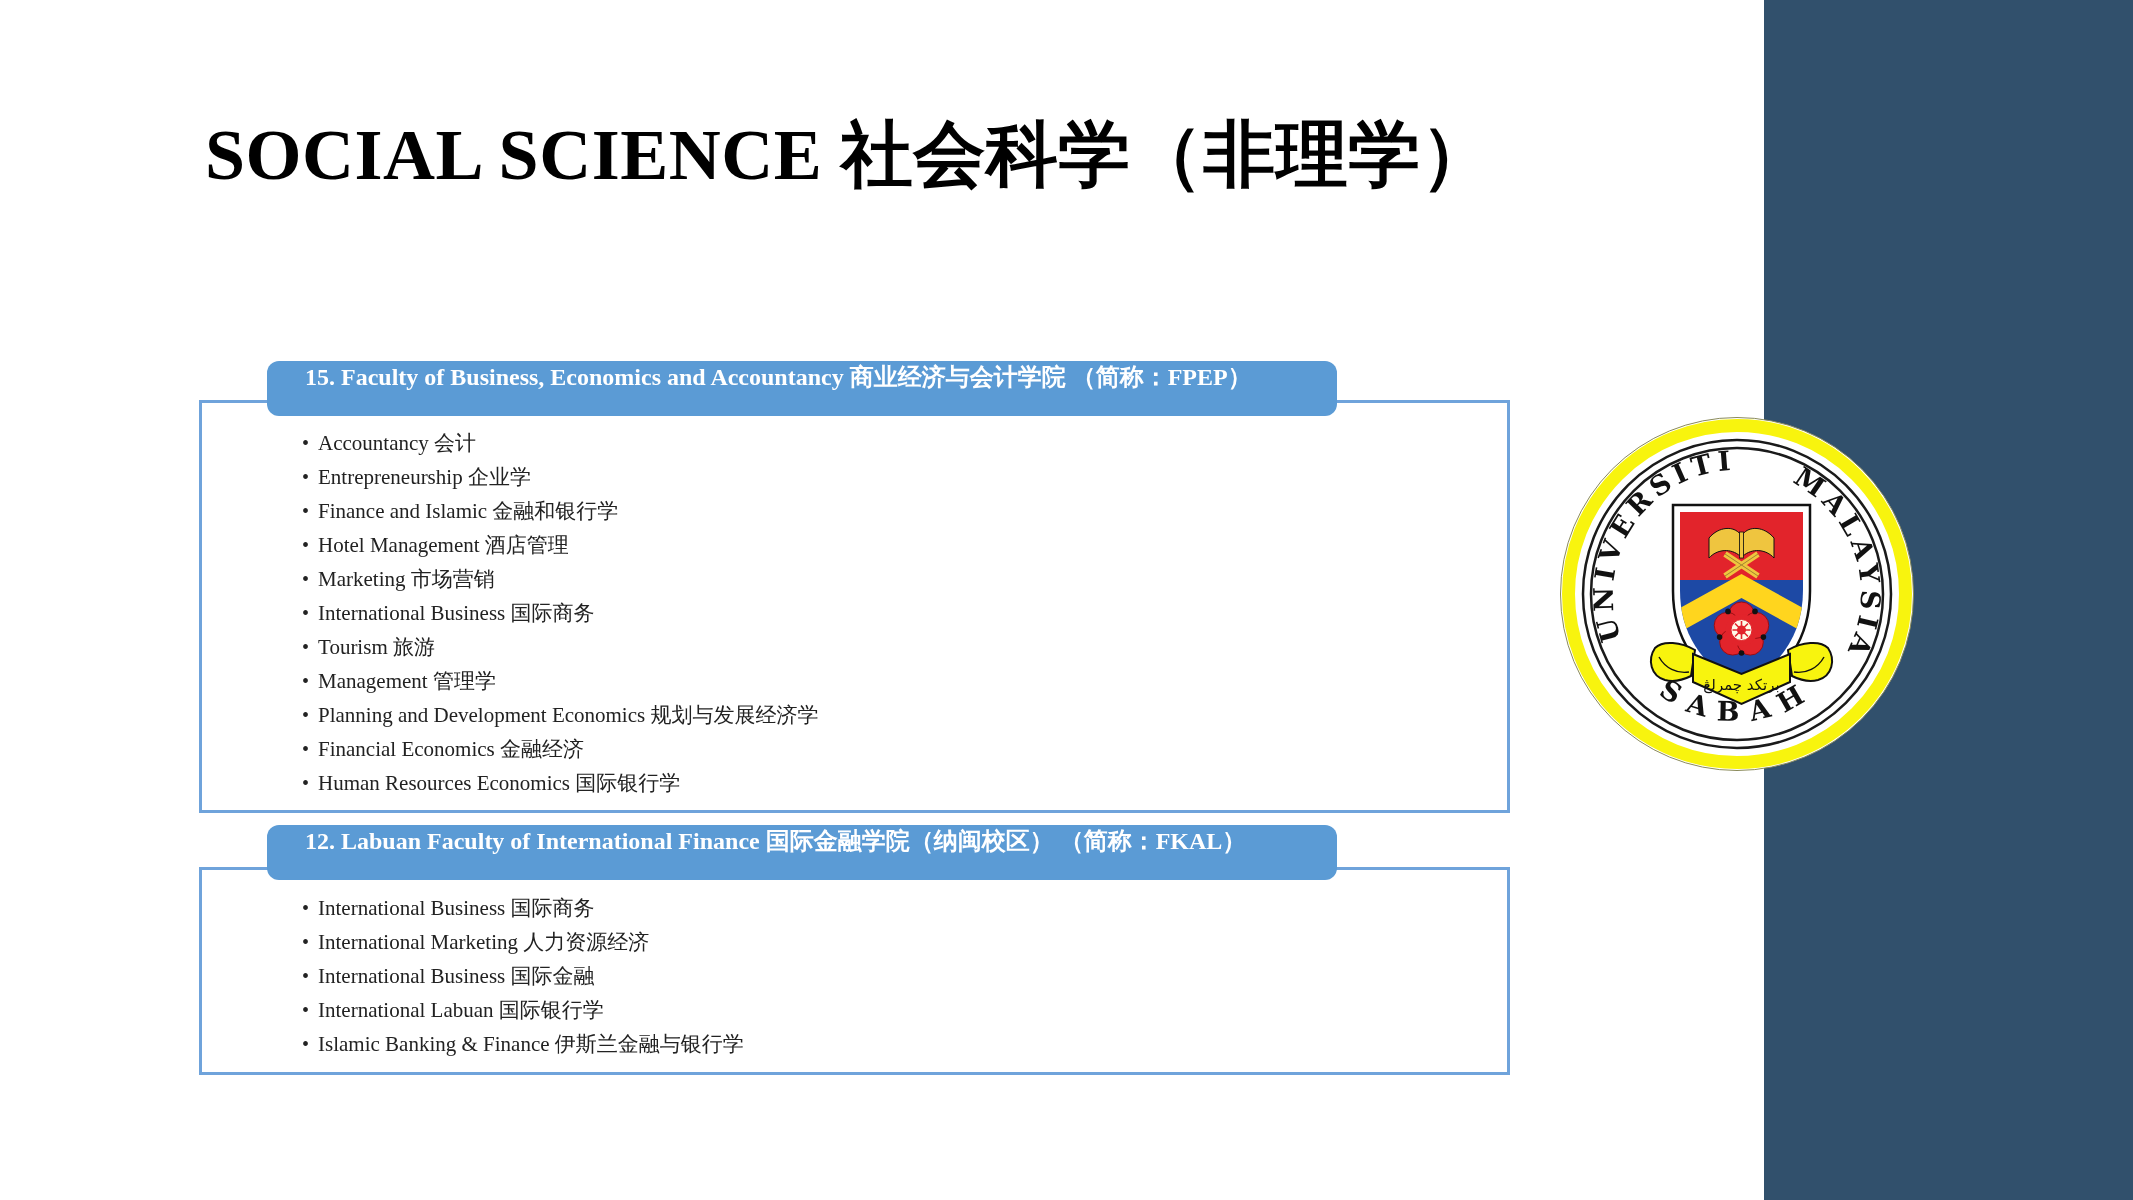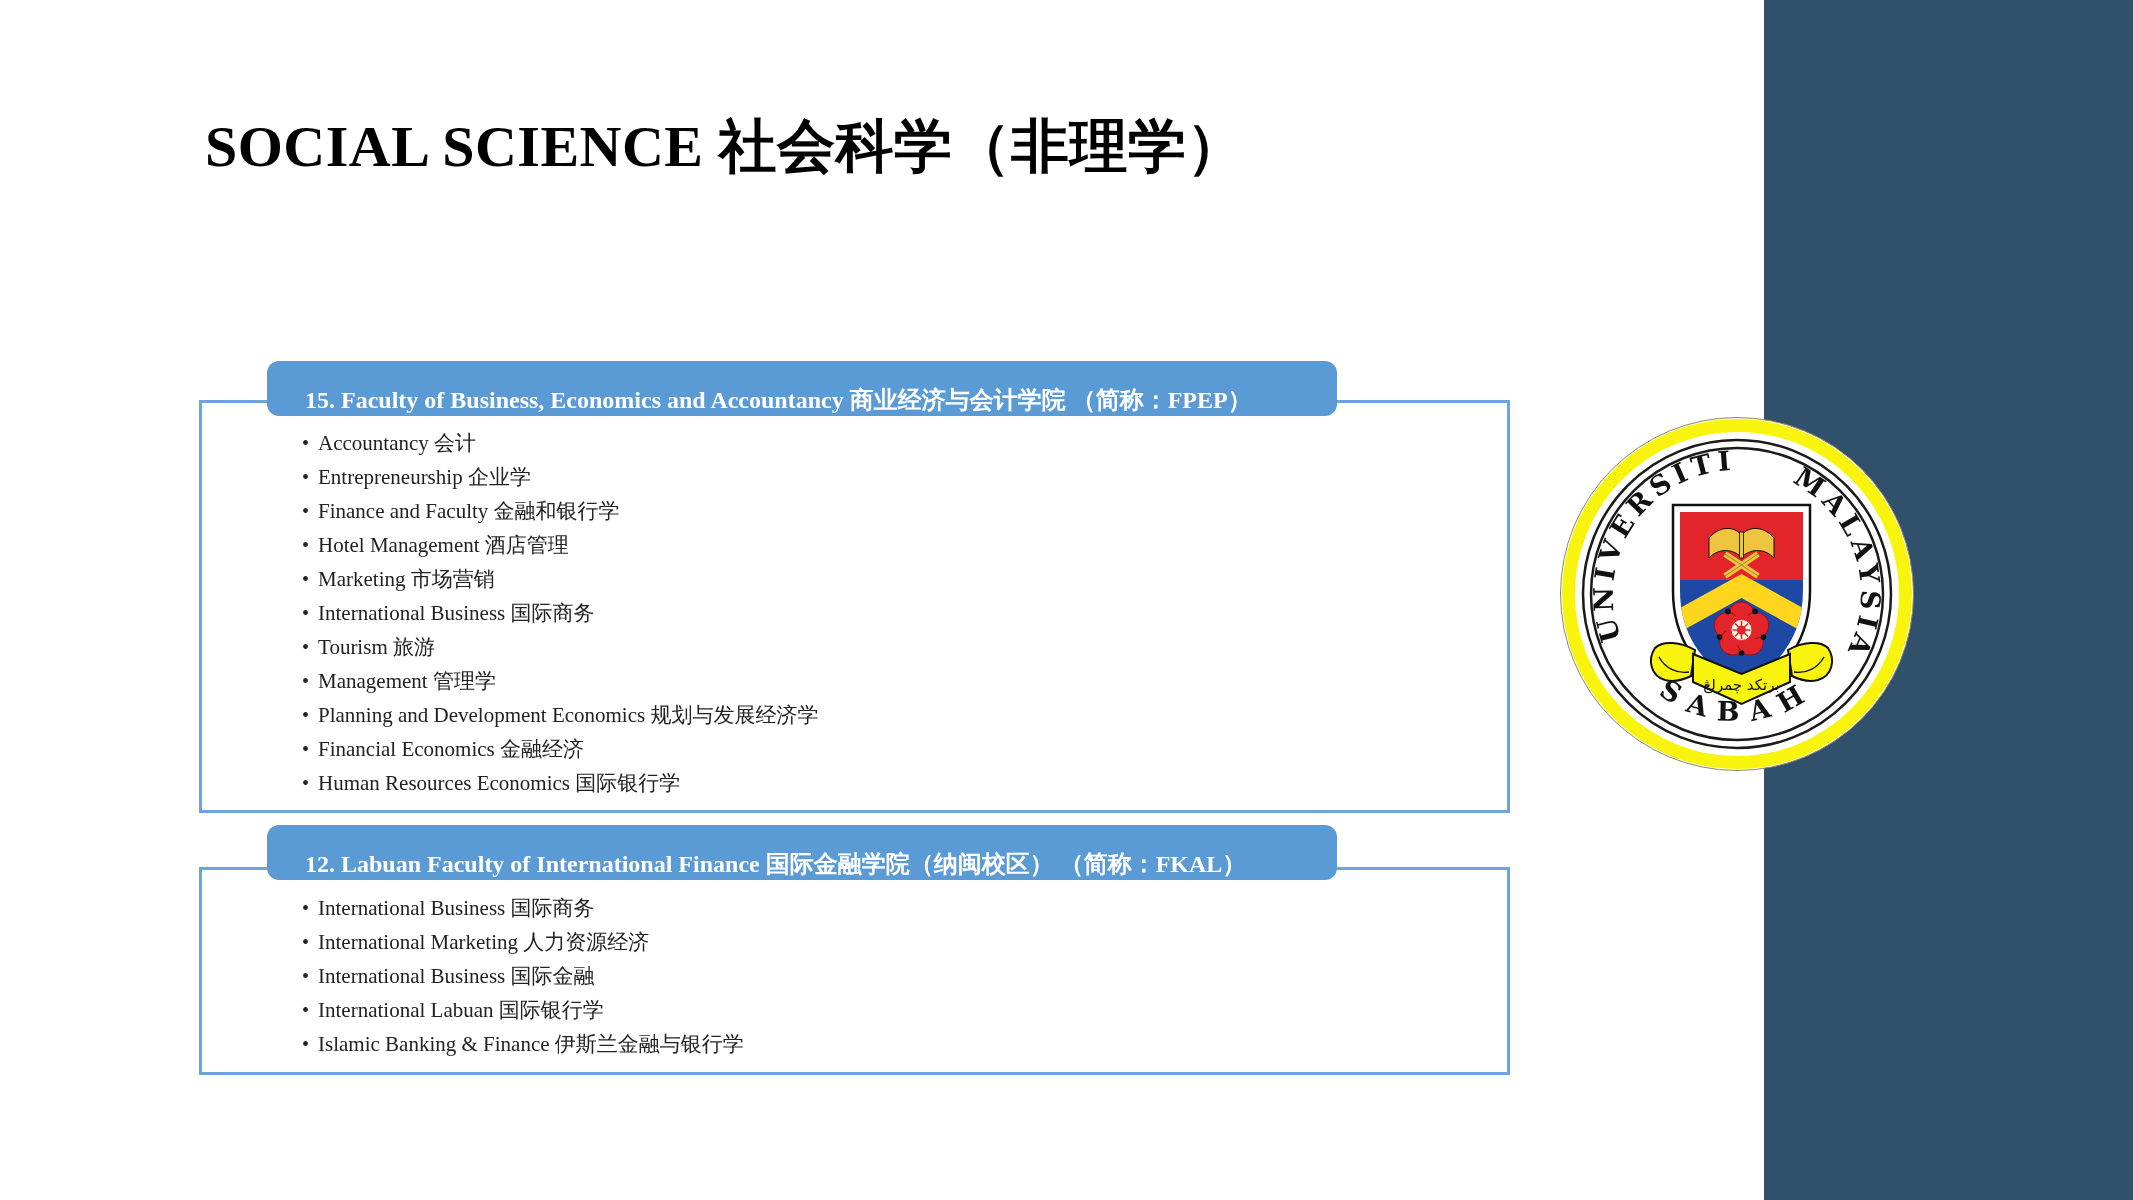"SOCIAL SCIENCE 社会科学（非理学）" .title-block { font-size: 58px -> 72px }
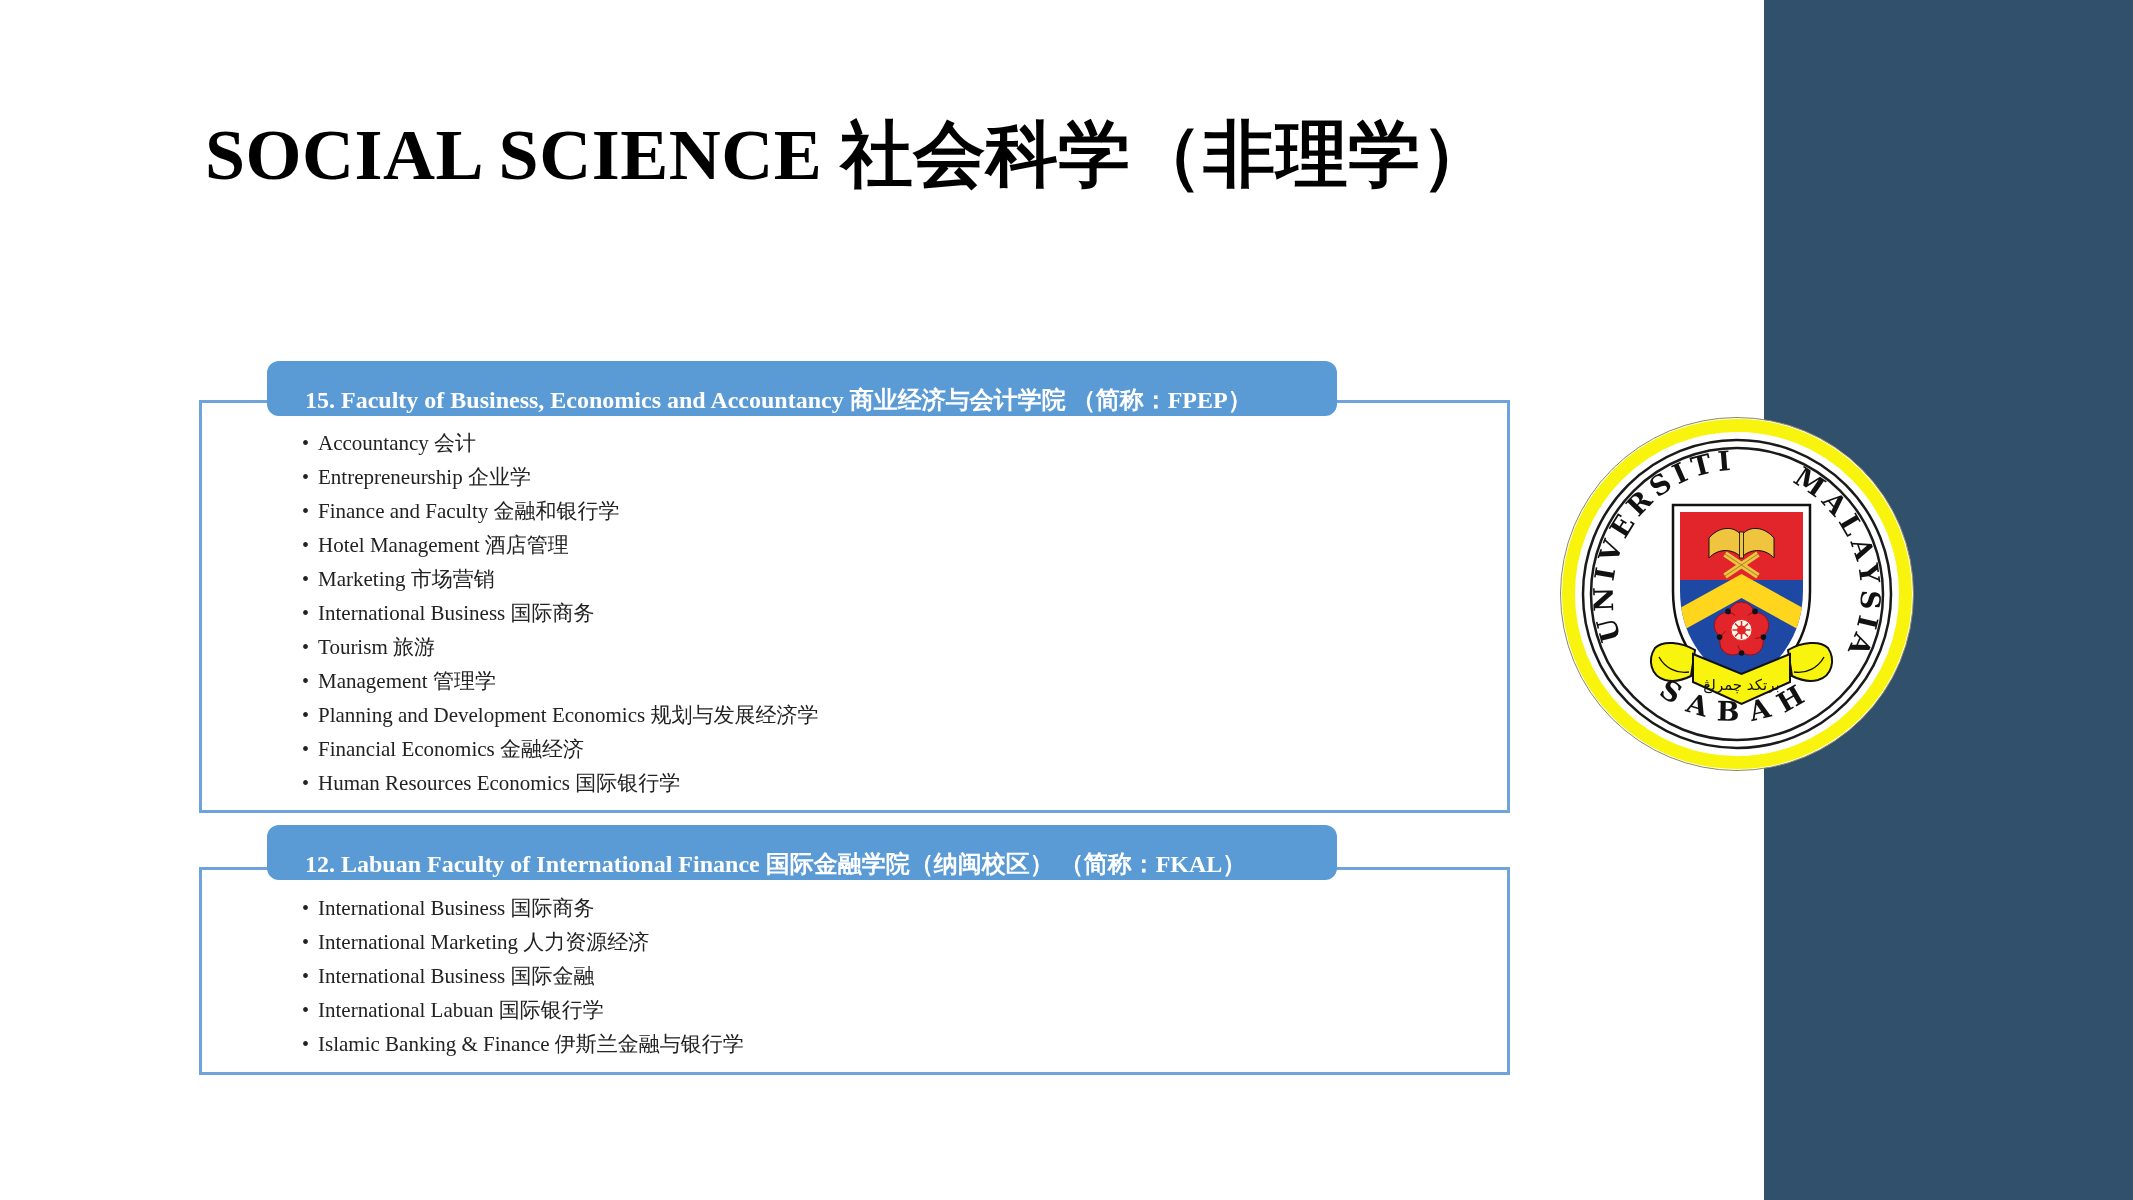"15. Faculty of Business, Economics" .faculty-bar { align-items: flex-end -> flex-start }
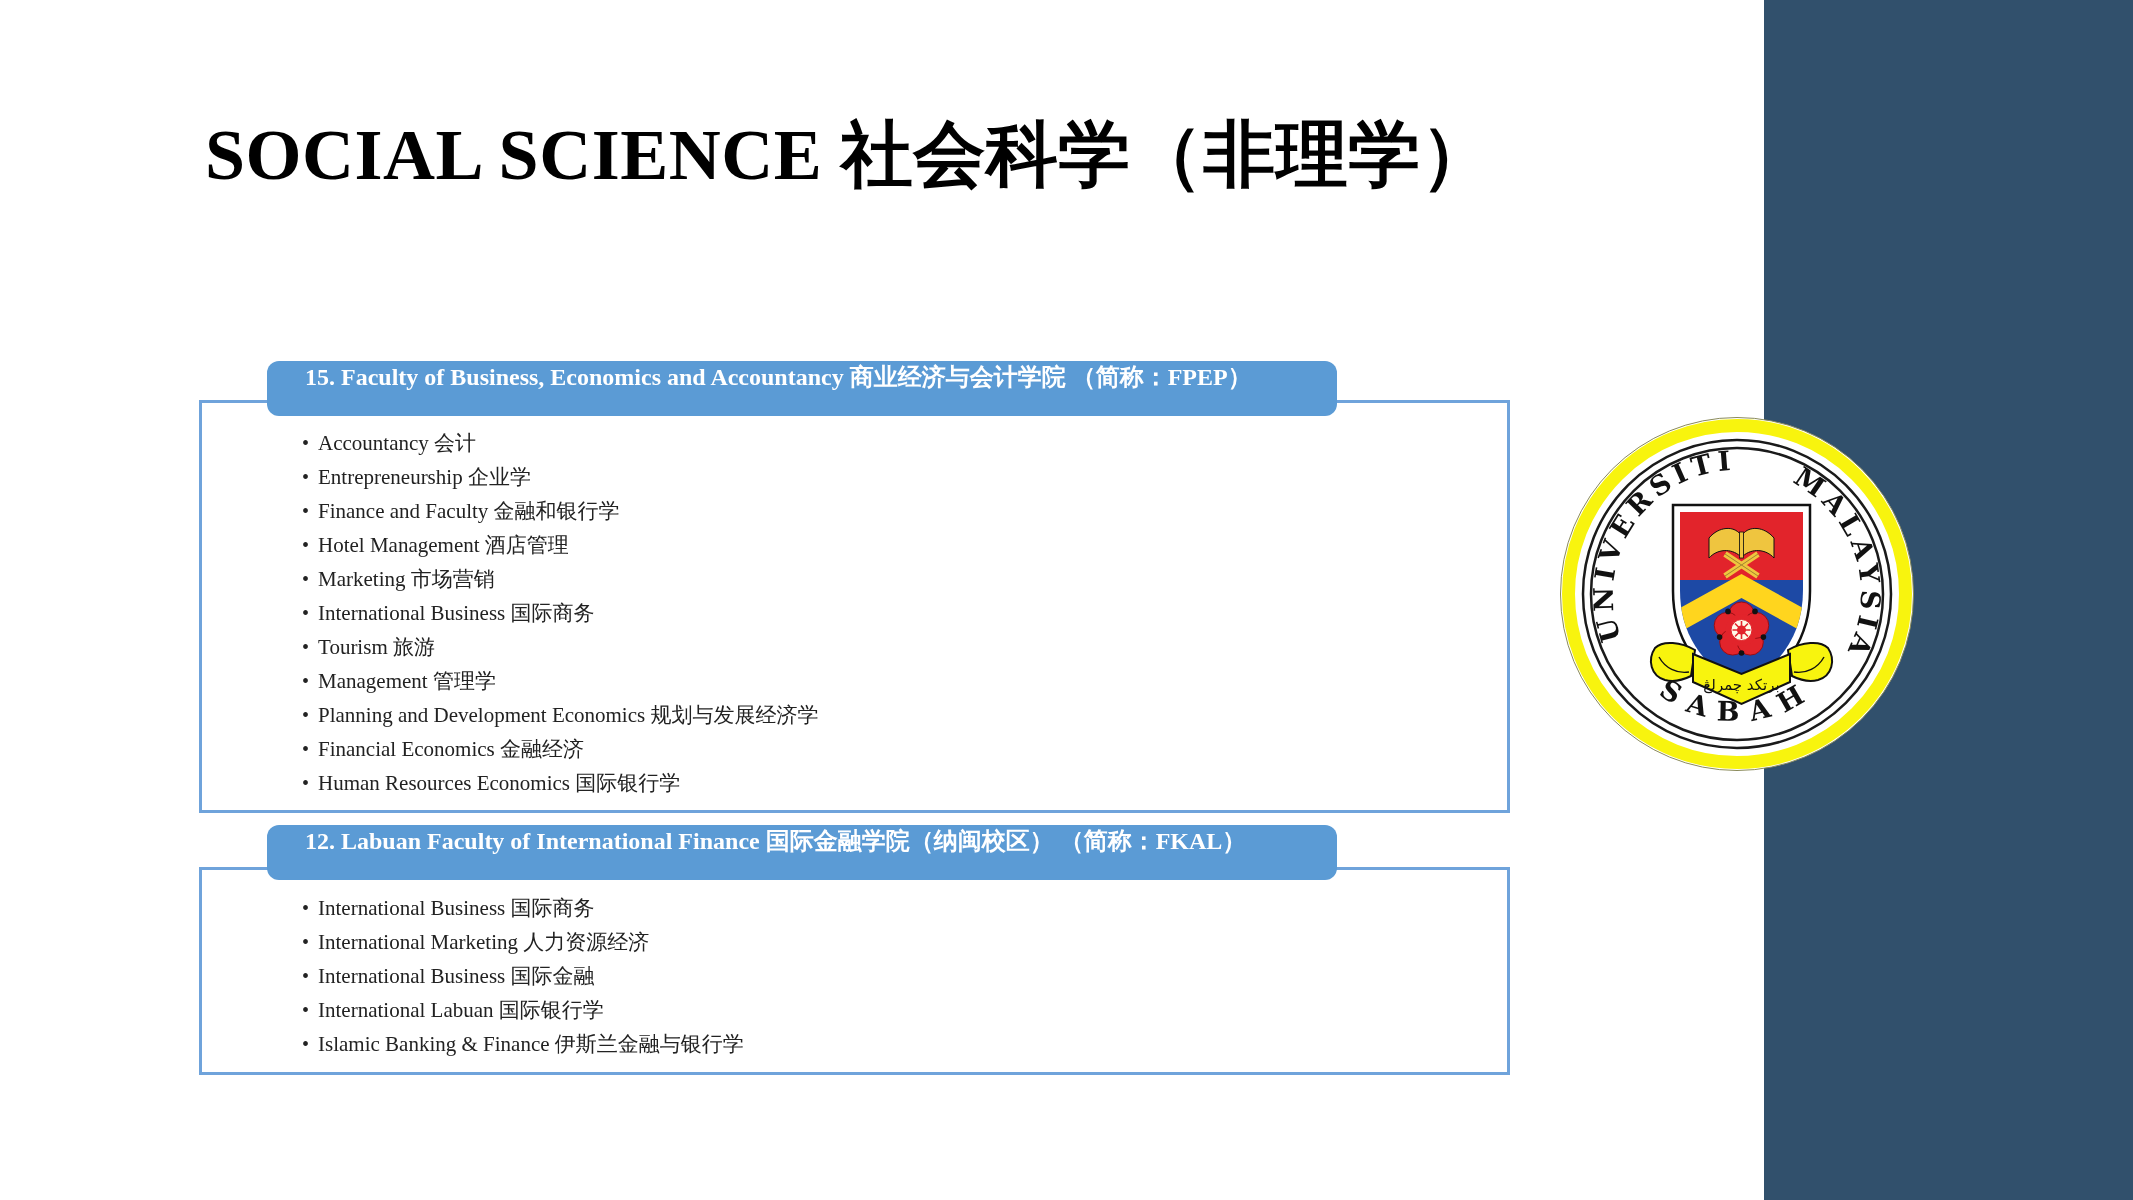"Finance and Faculty 金融和银行学" span.item-text { text: Faculty -> Islamic }
